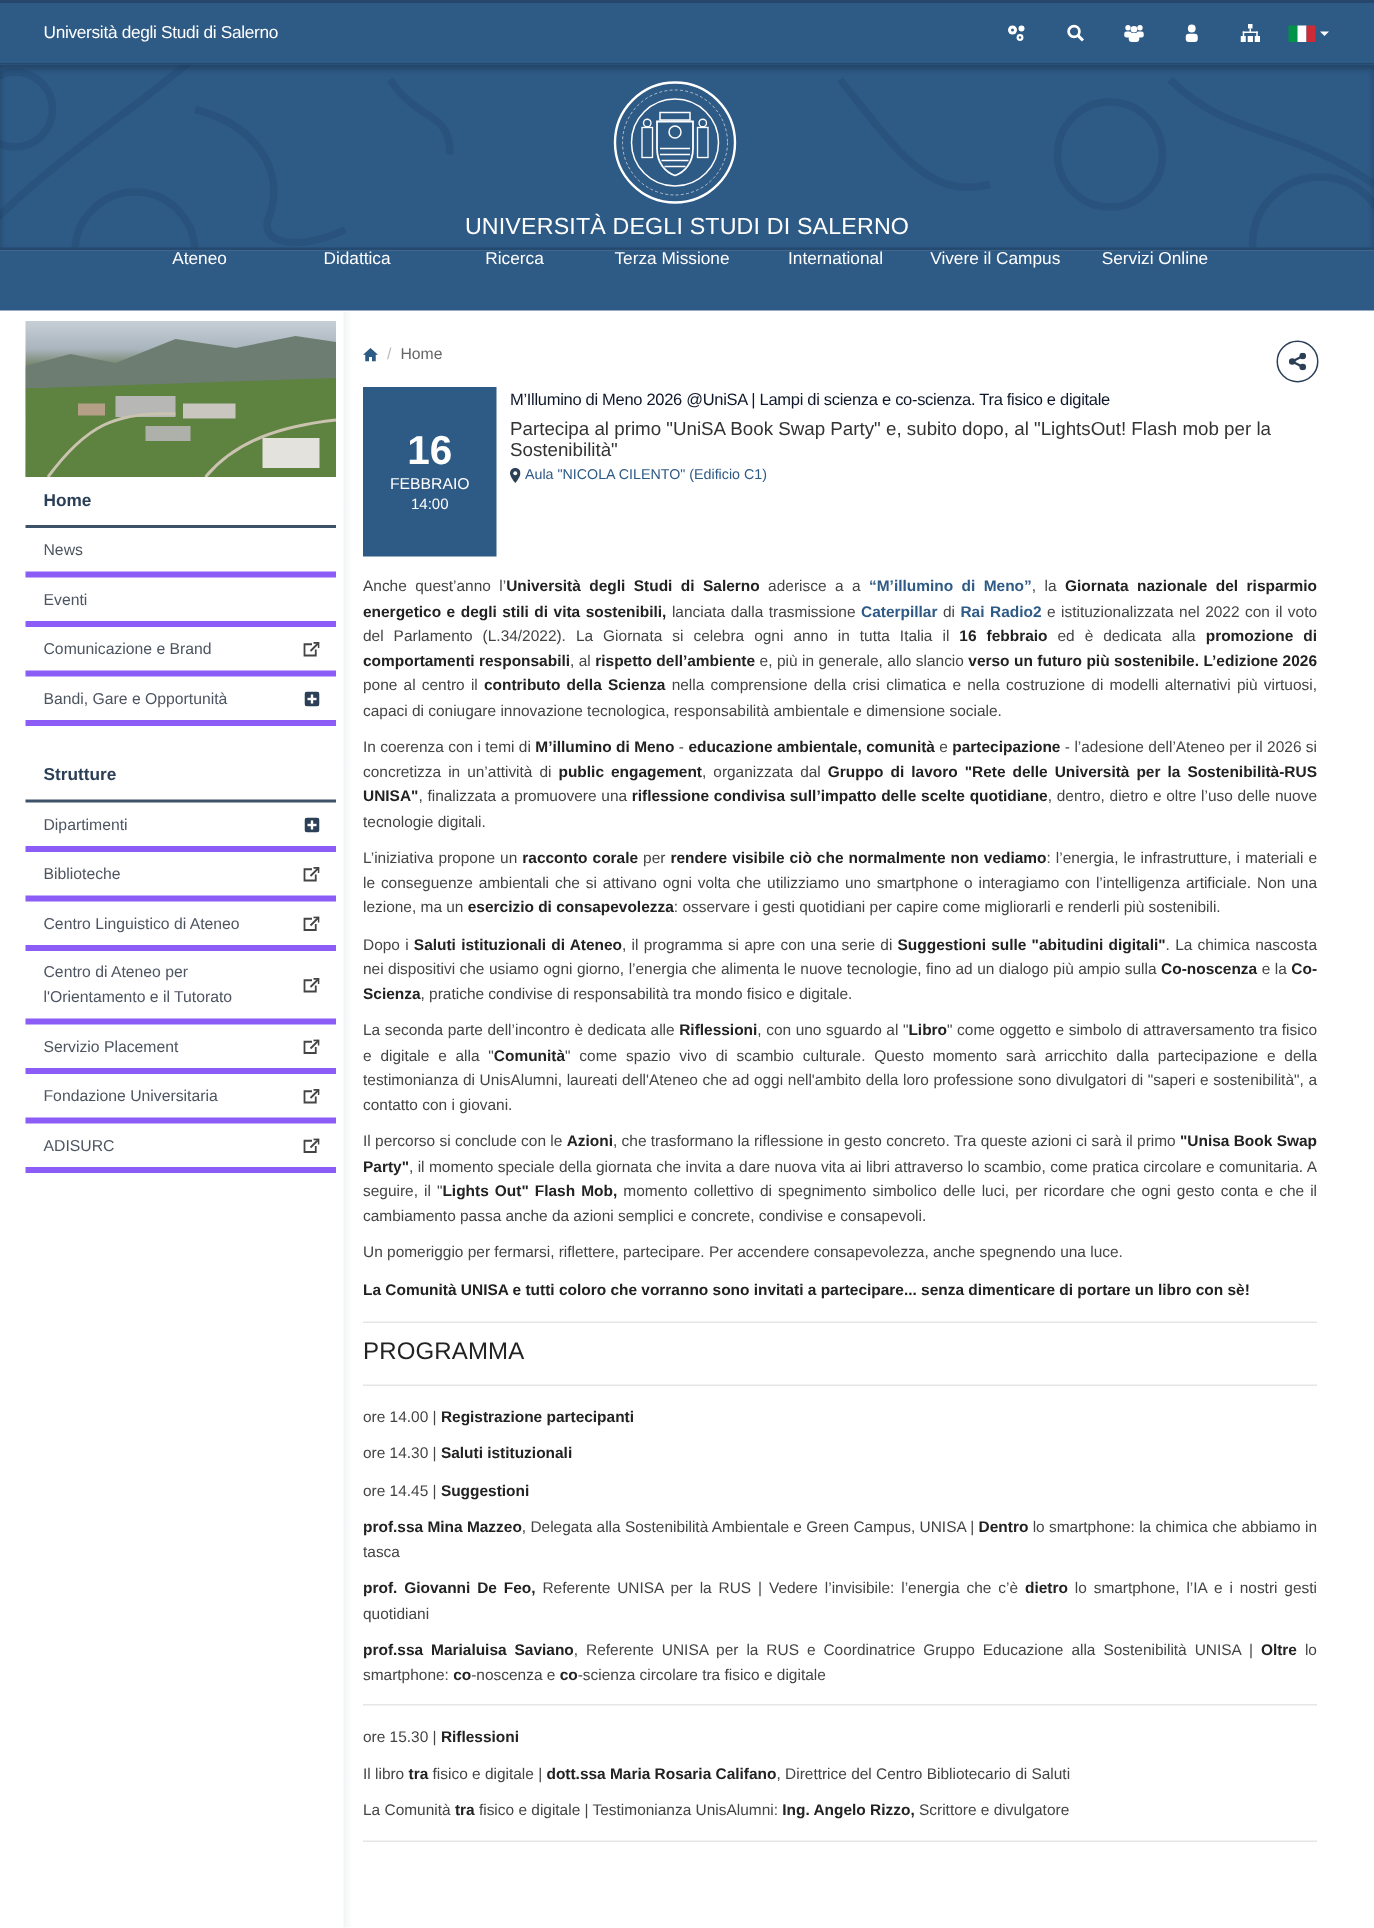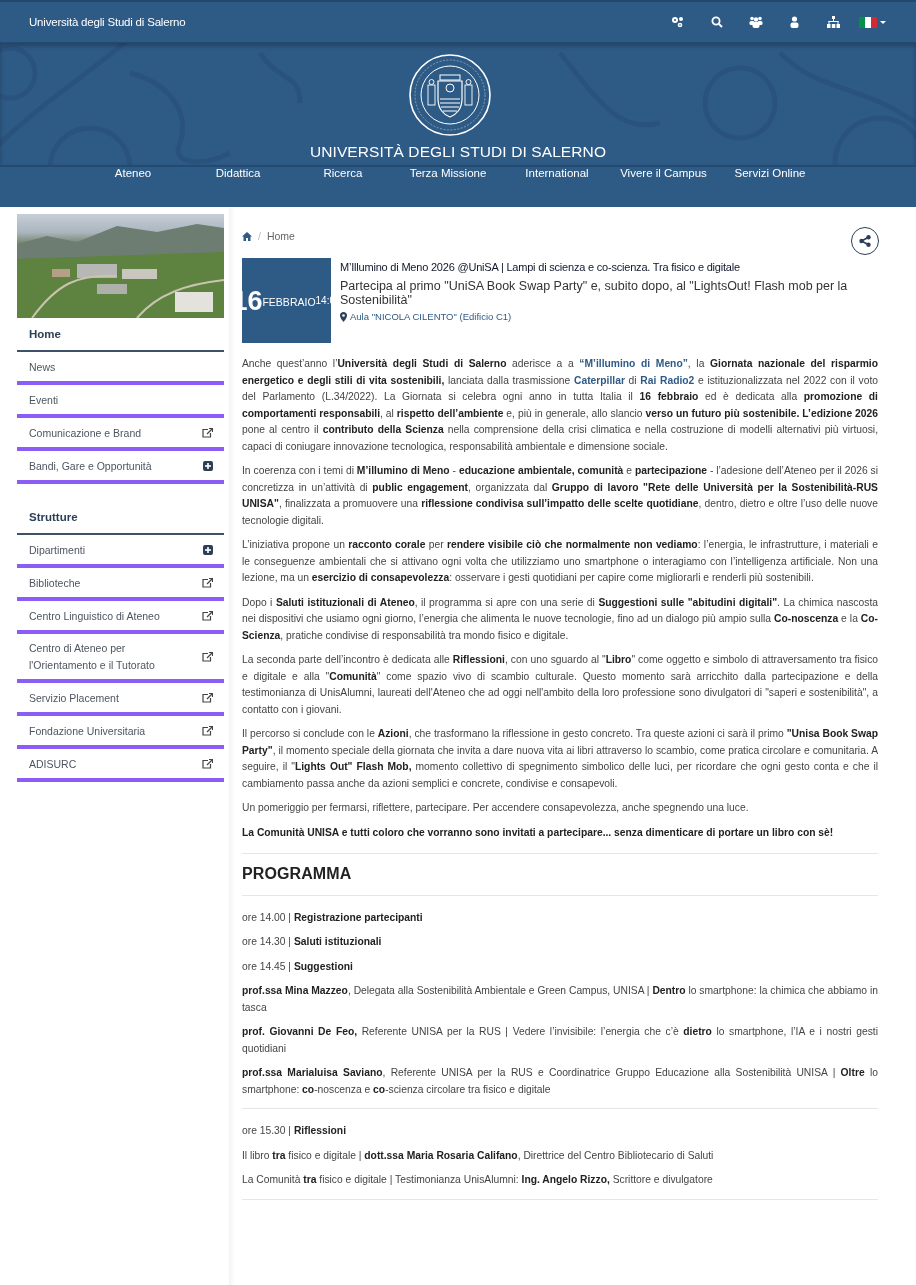"16" .datebox { flex-direction: none -> column; height: 85px -> 113px }
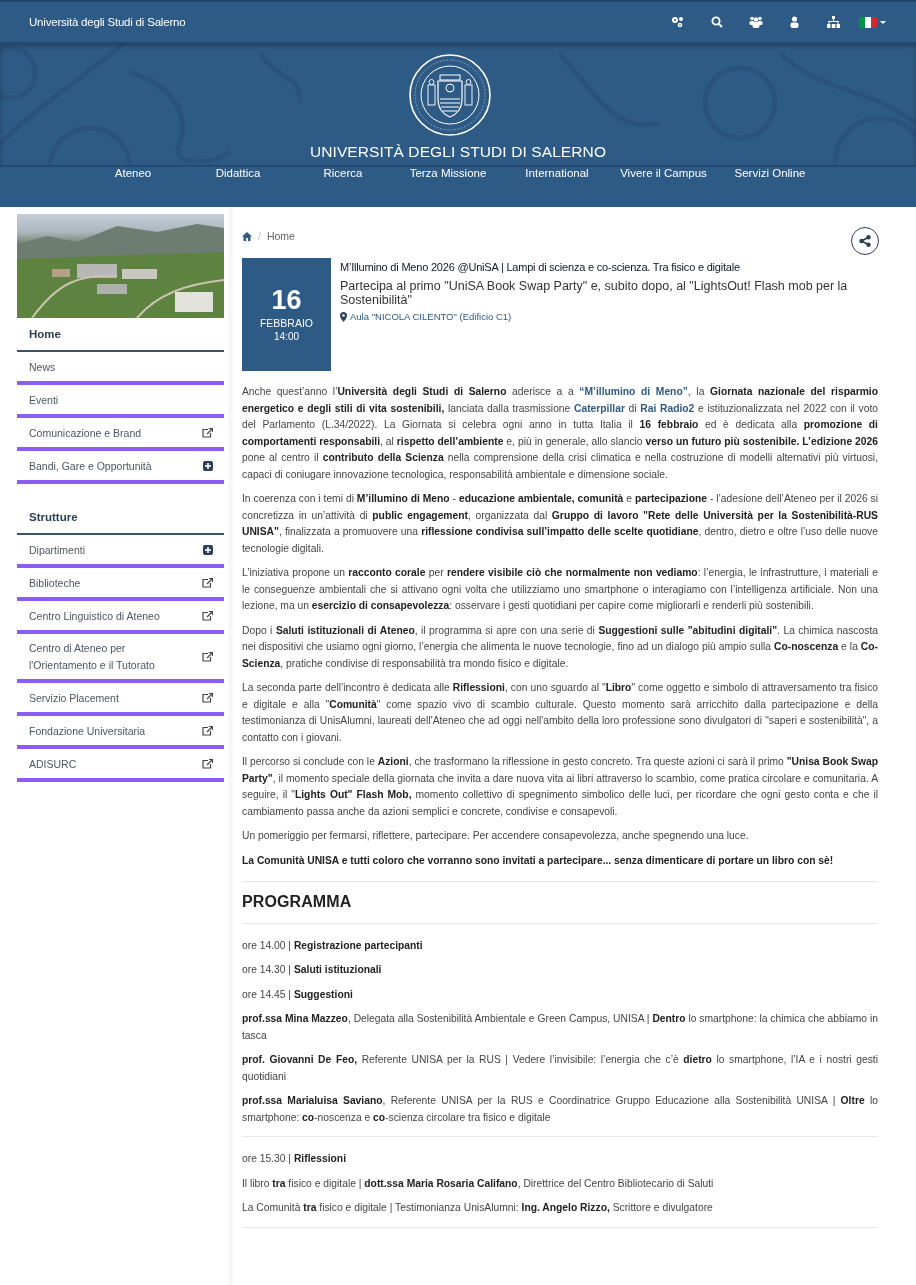"PROGRAMMA" h2.prog { font-weight: bold -> normal }
